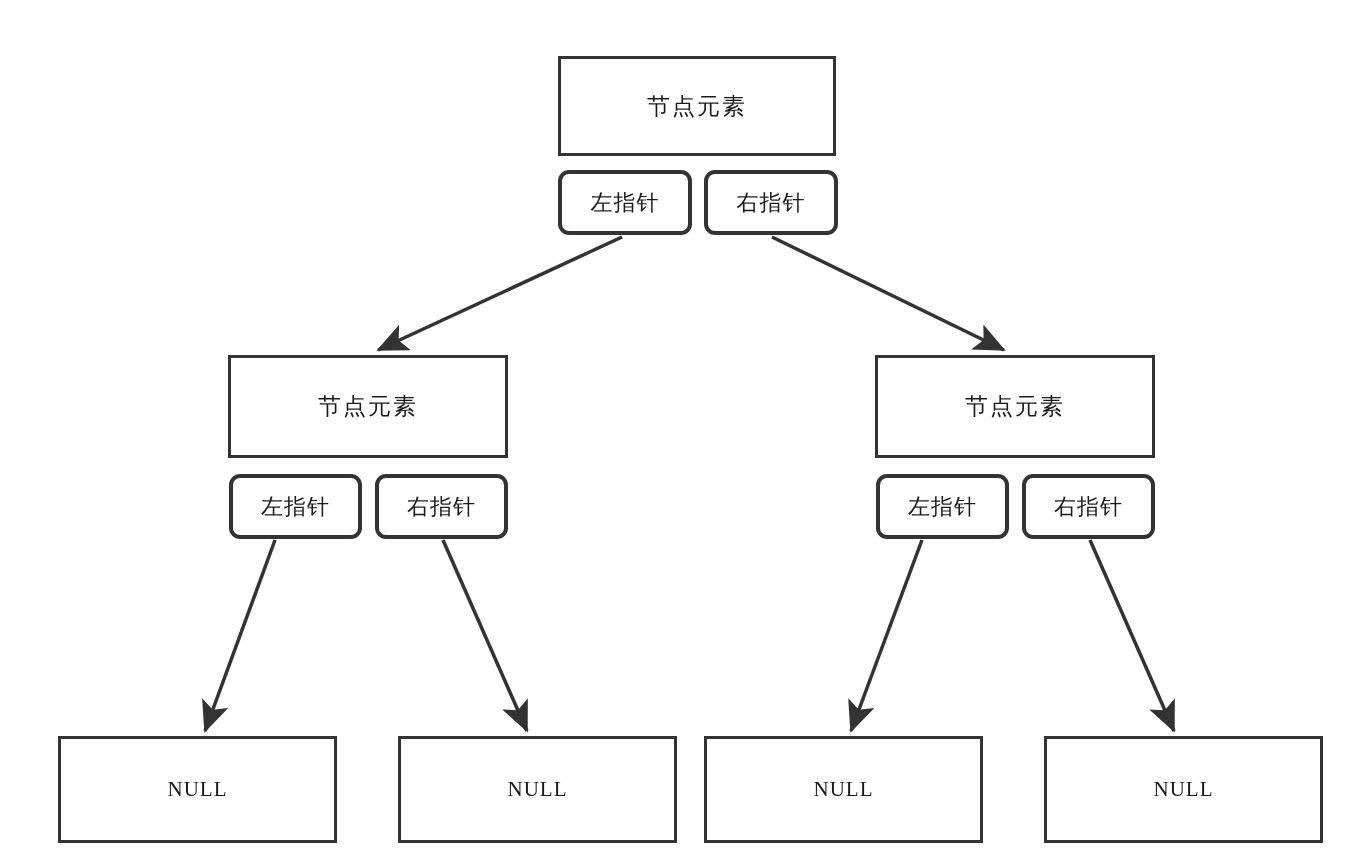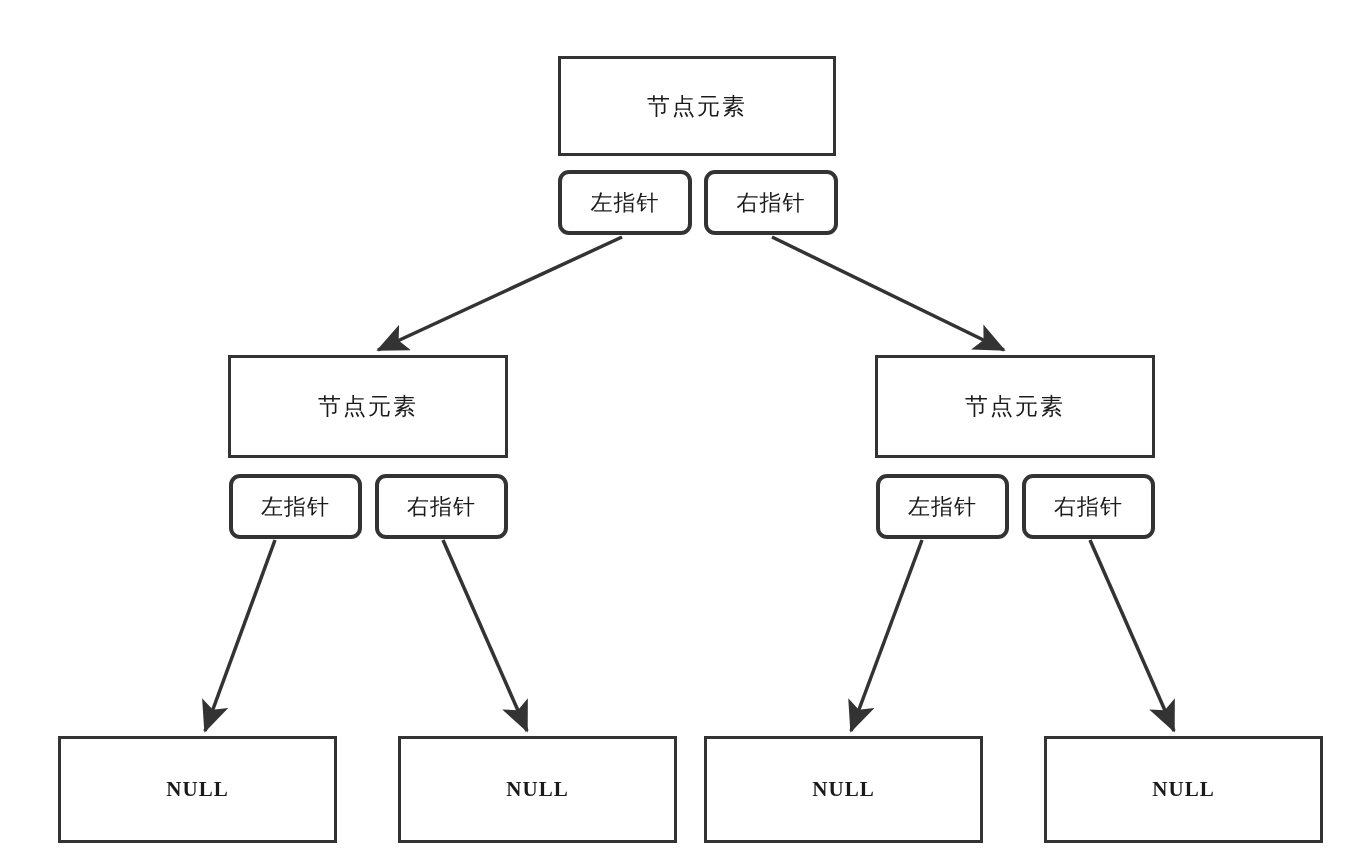"NULL" .null-box { font-weight: bold -> none }
